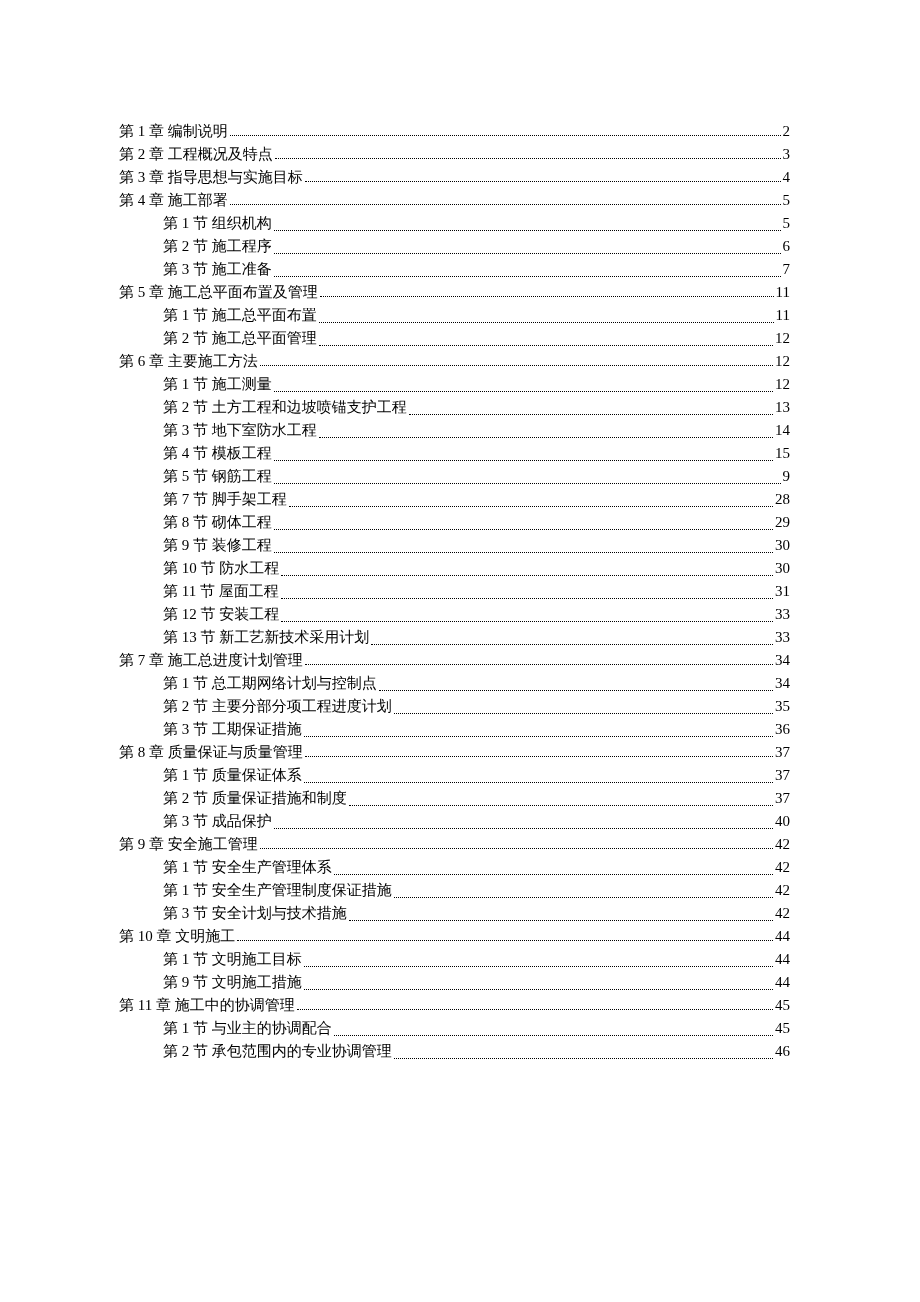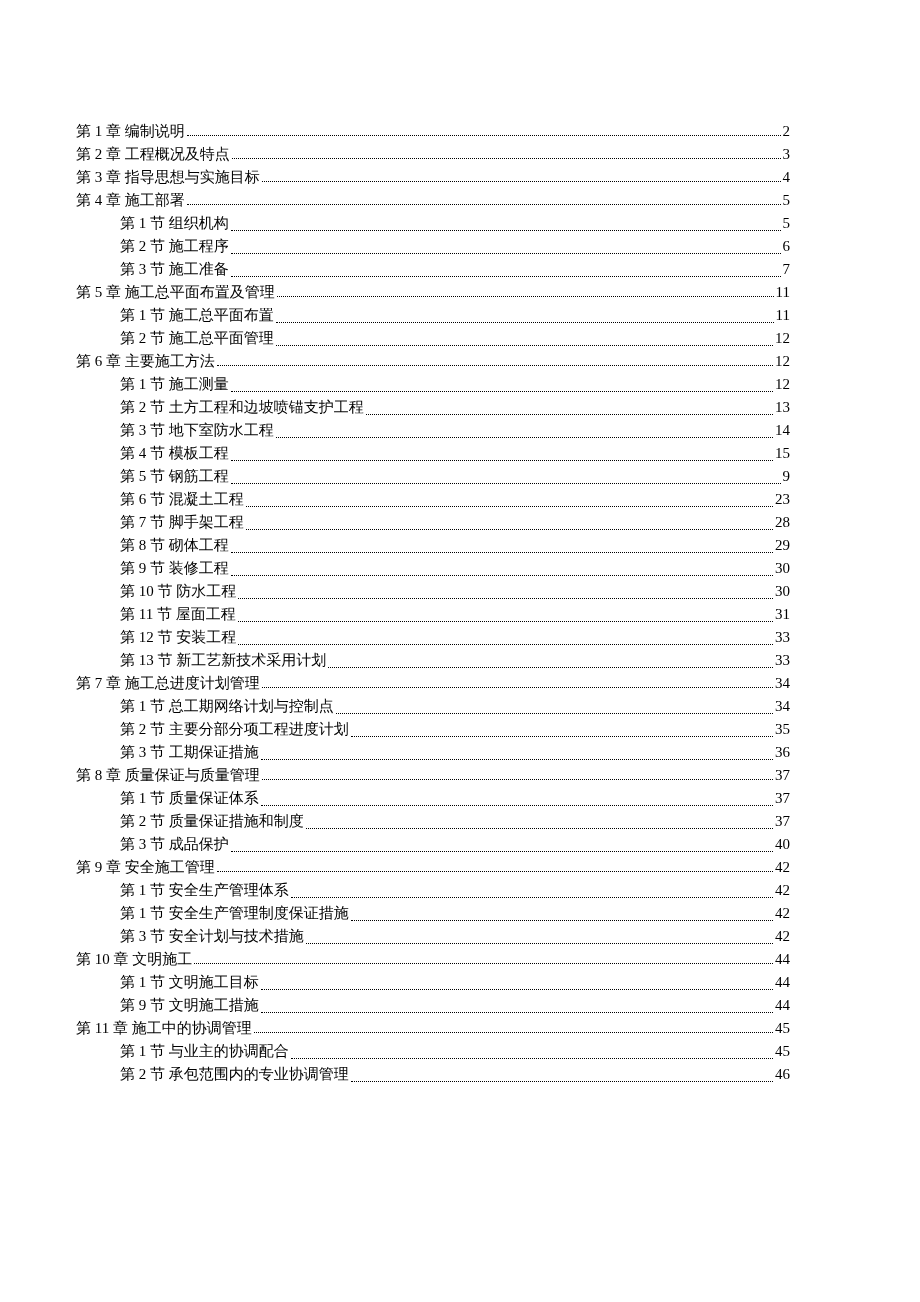"第 1 章 编制说明" .page { padding: 120px 130px 60px 76px -> 120px 130px 60px 119px }
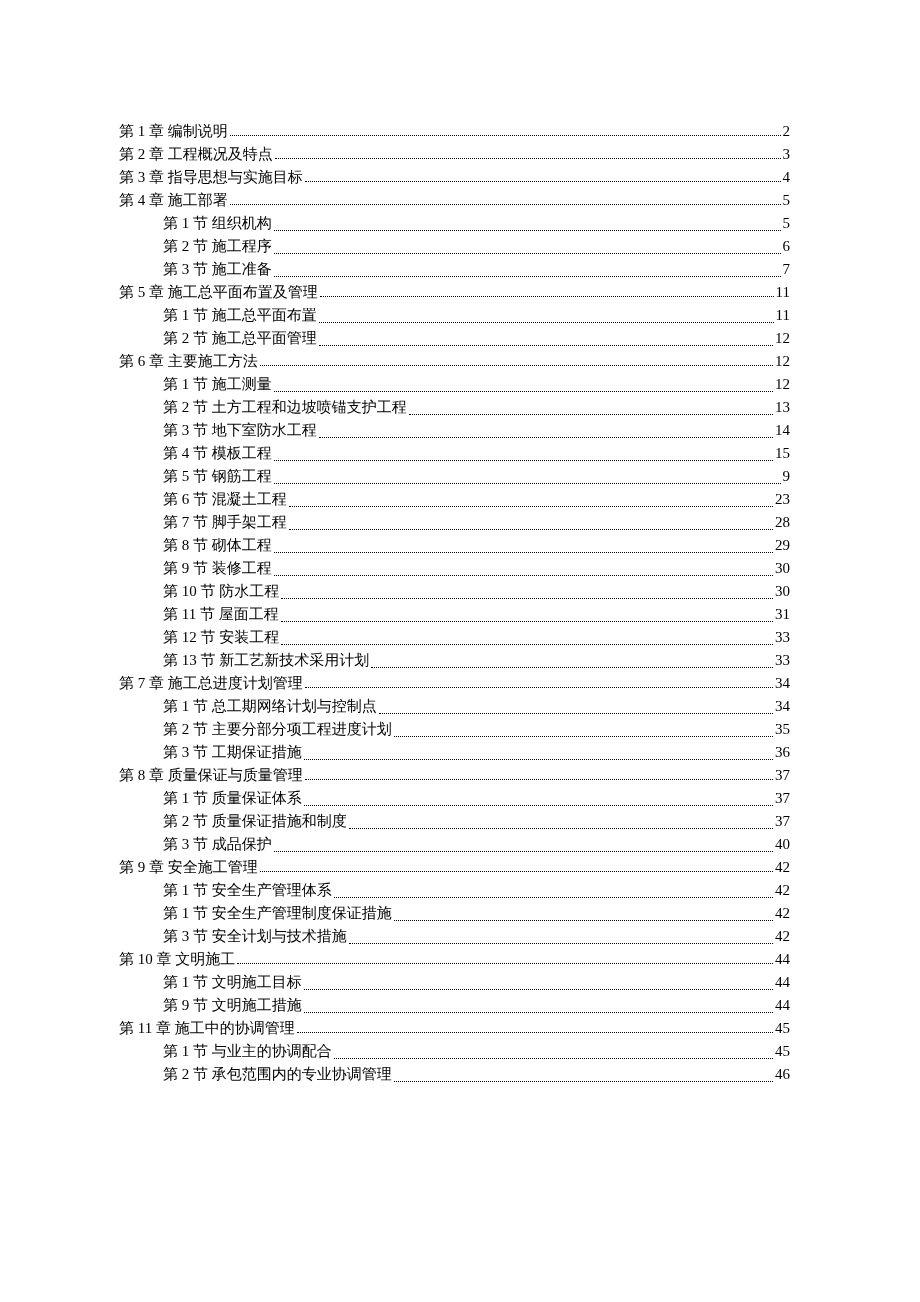"第 6 节 混凝土工程" div.toc-line { html: <div> <span>第 6 节 混凝土工程</span> <span></span> <span>23</span> </div> -> none }
